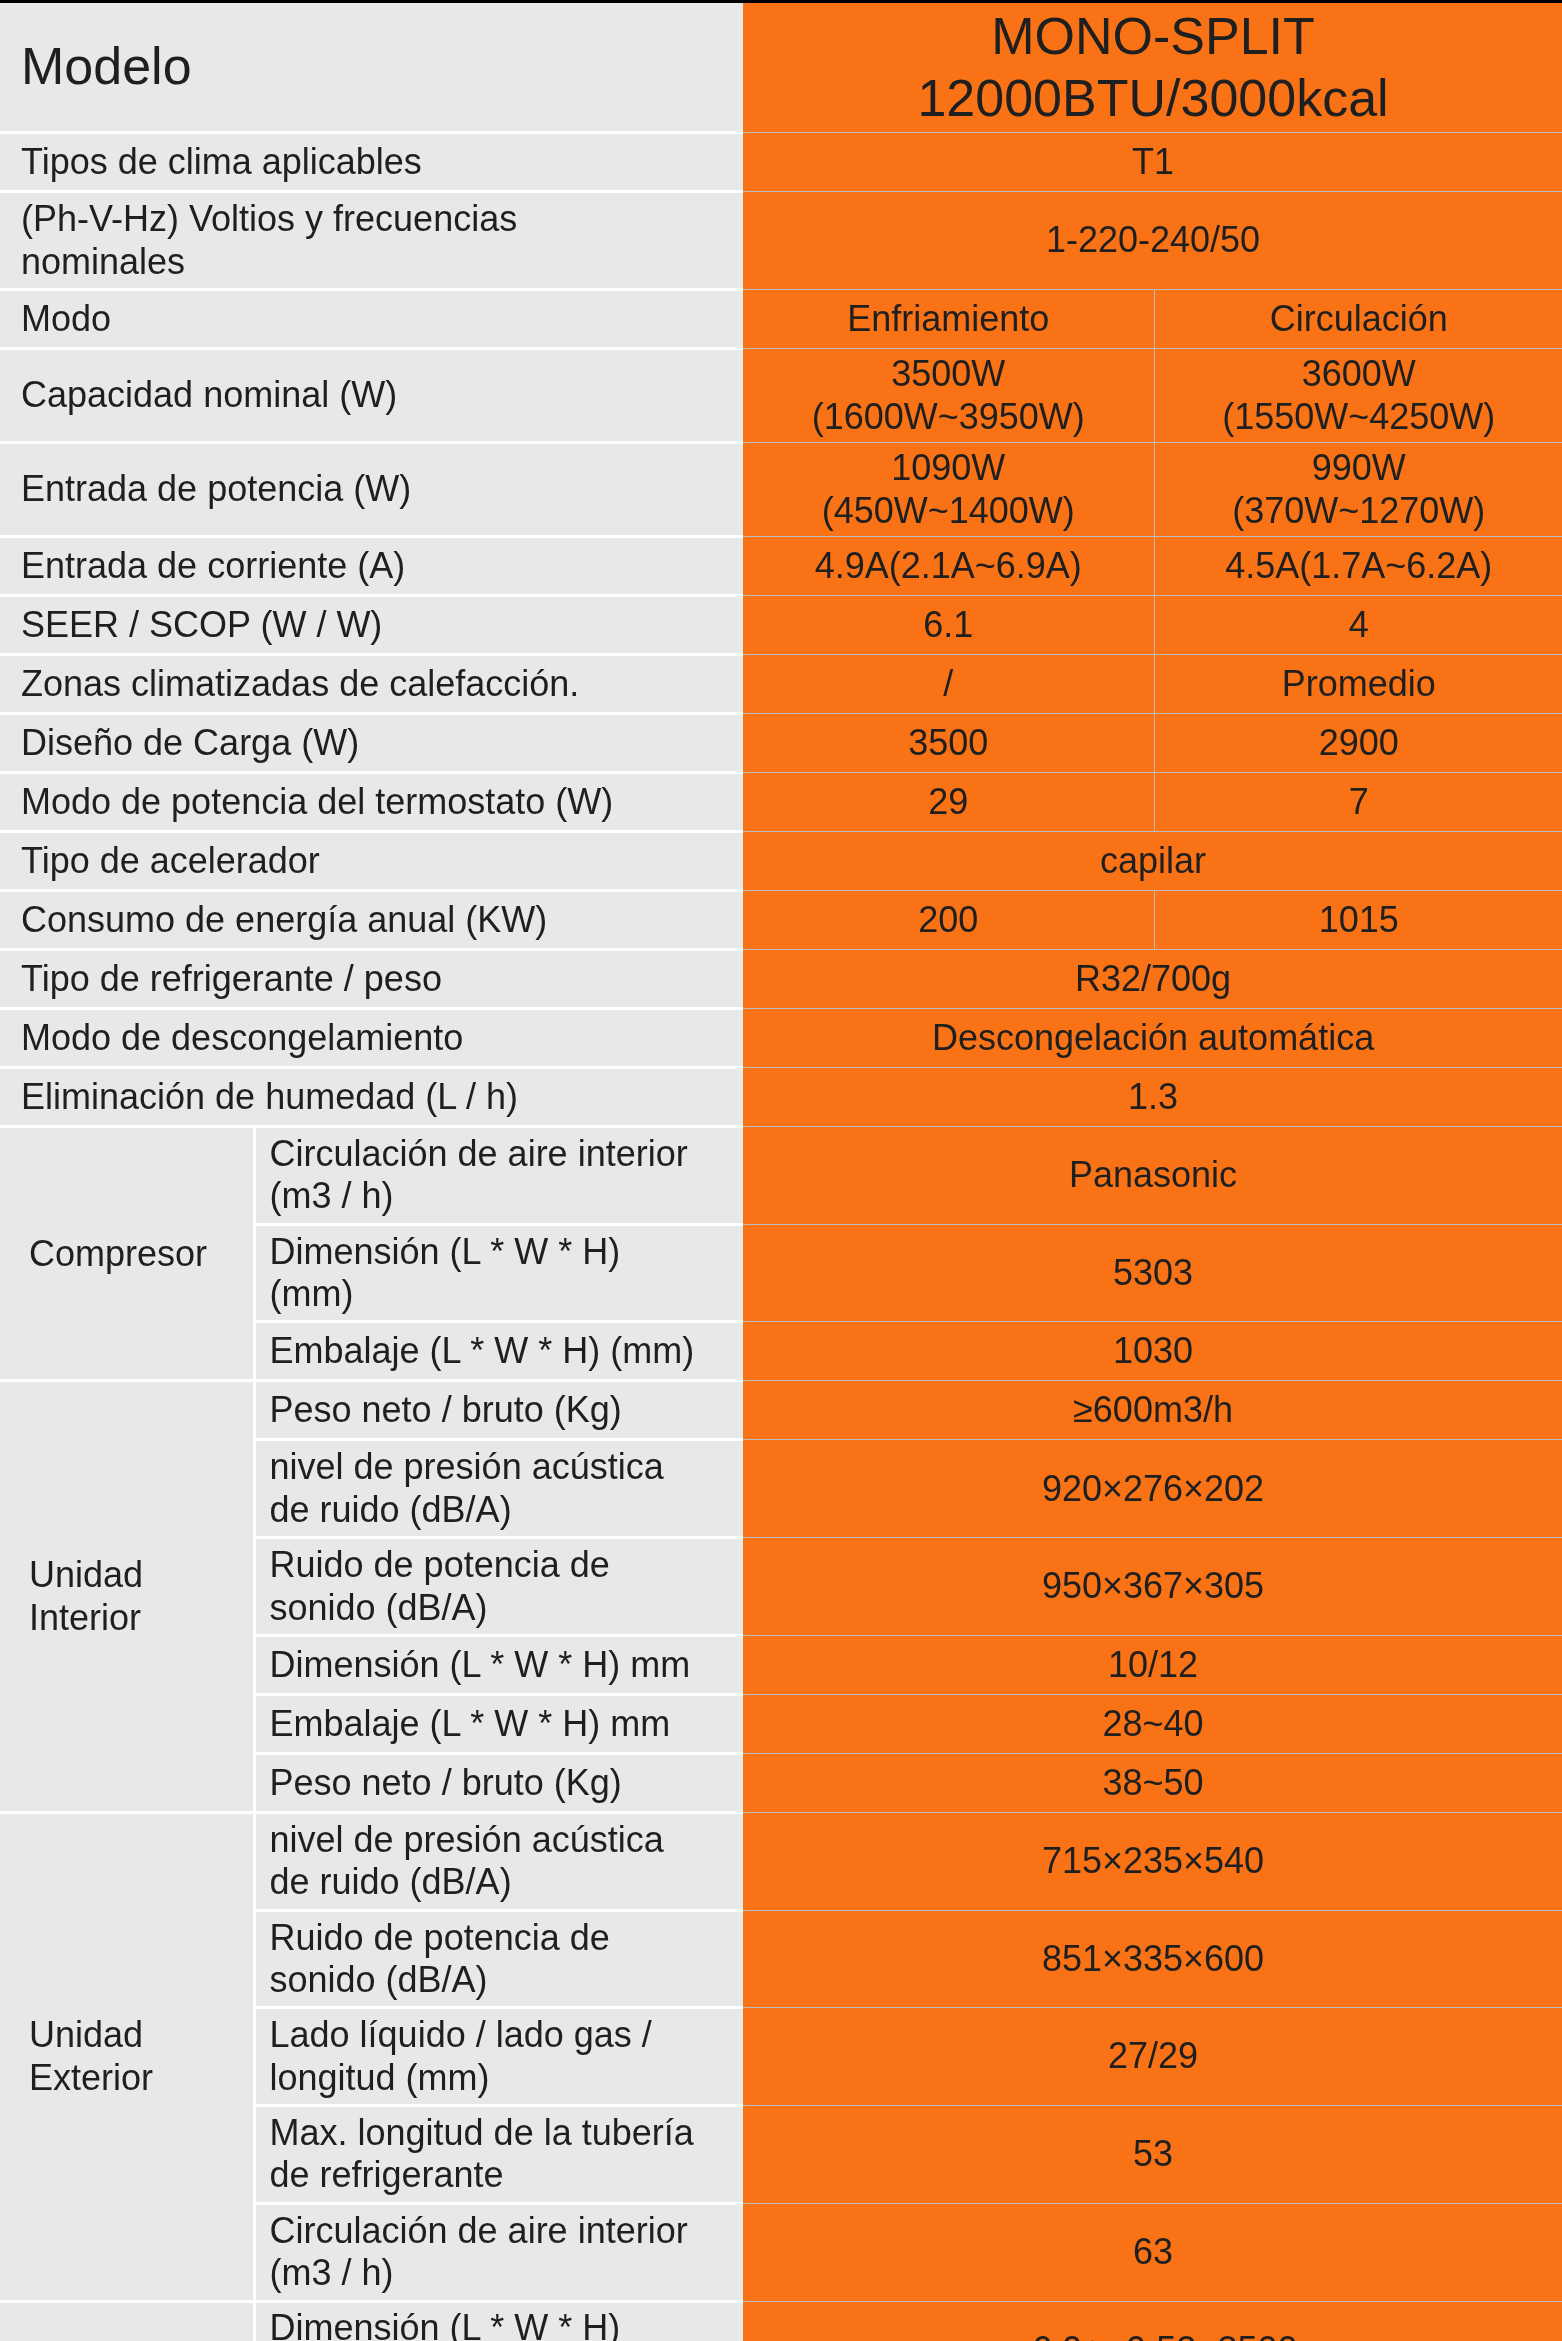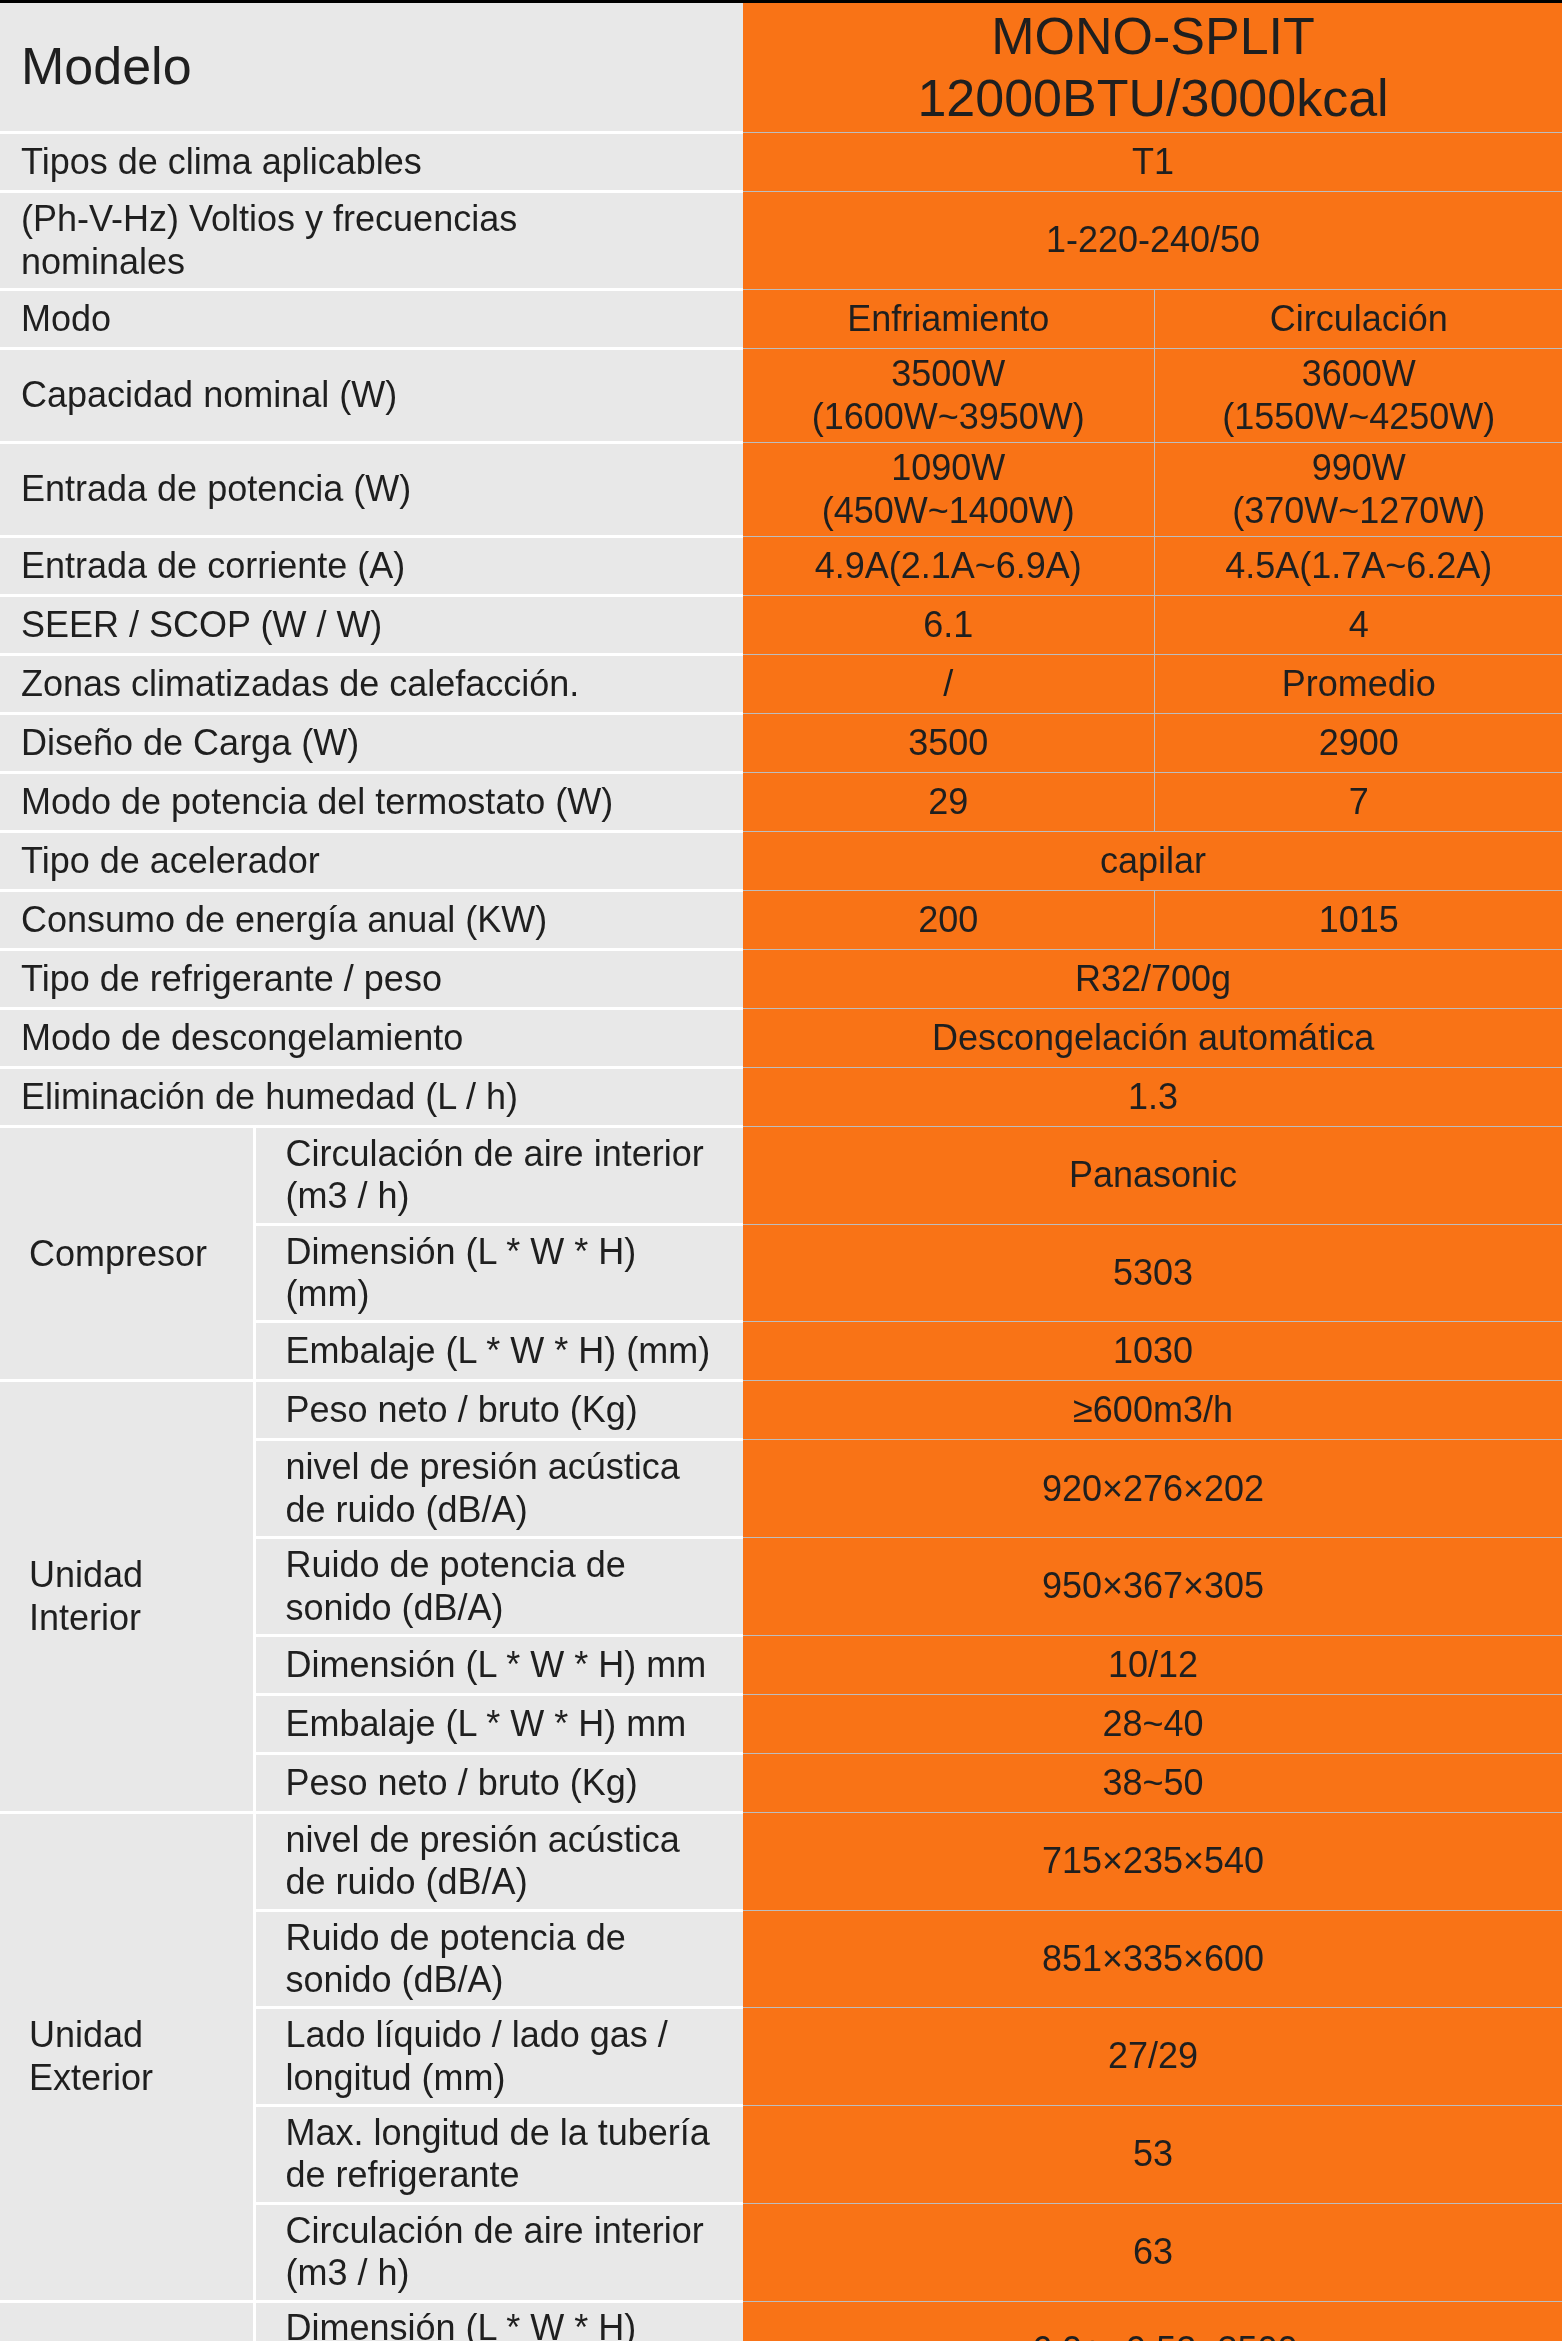"Circulación de aire interior" td.sub { padding-left: 30px -> 14px }
